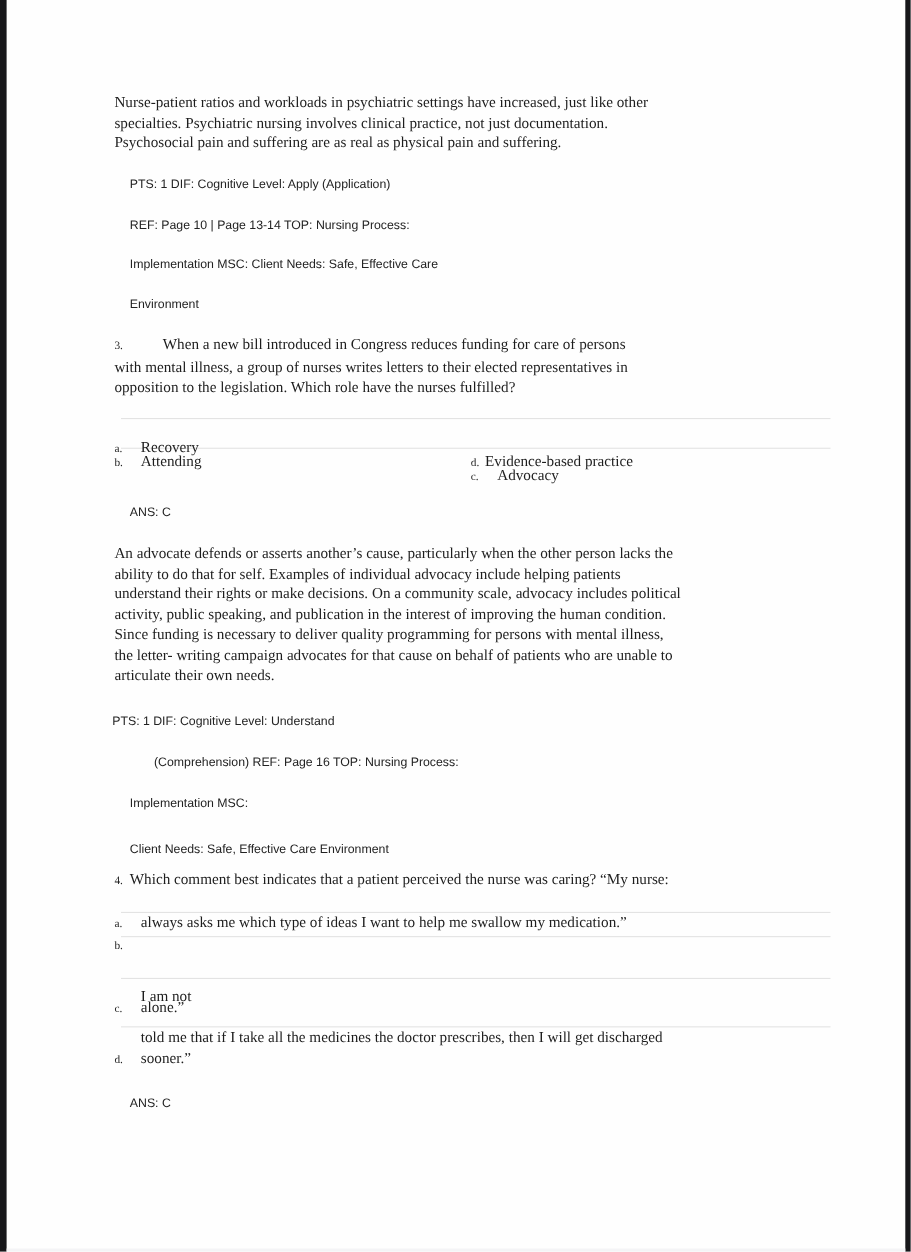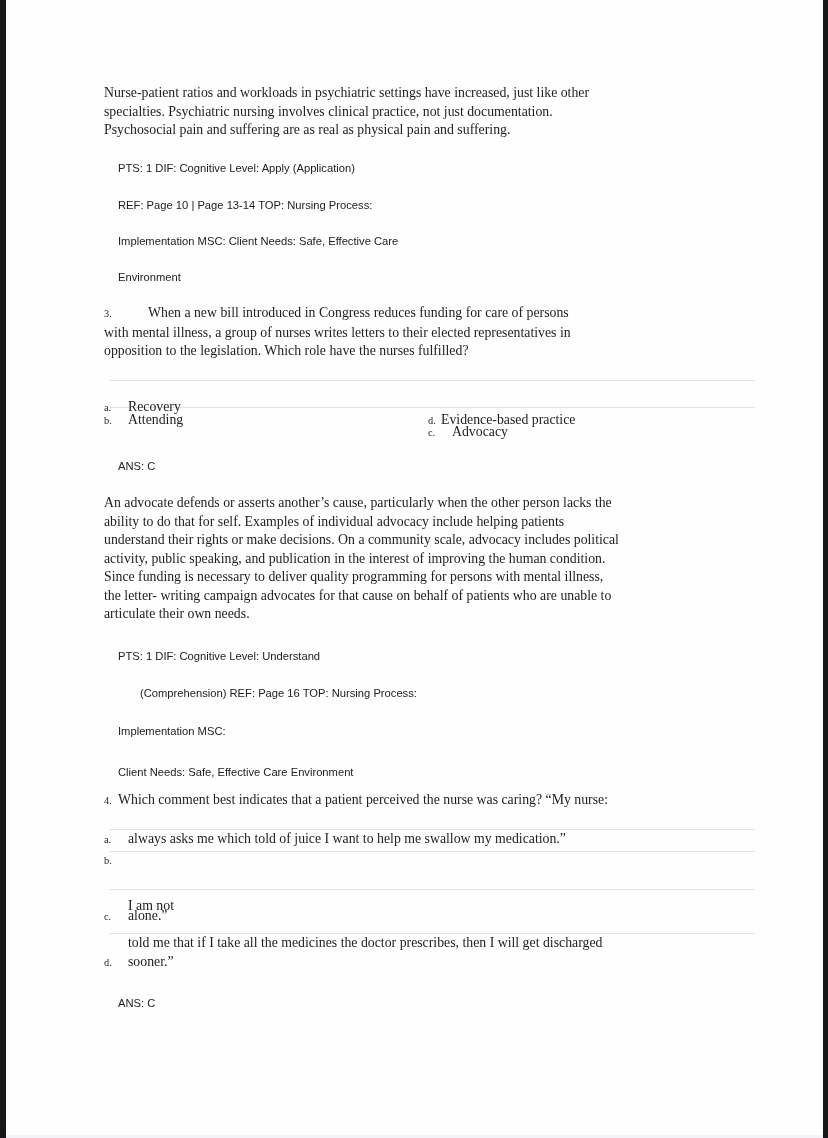"PTS: 1 DIF: Cognitive Level: Understand" div.abs { left: 104px -> 88px }
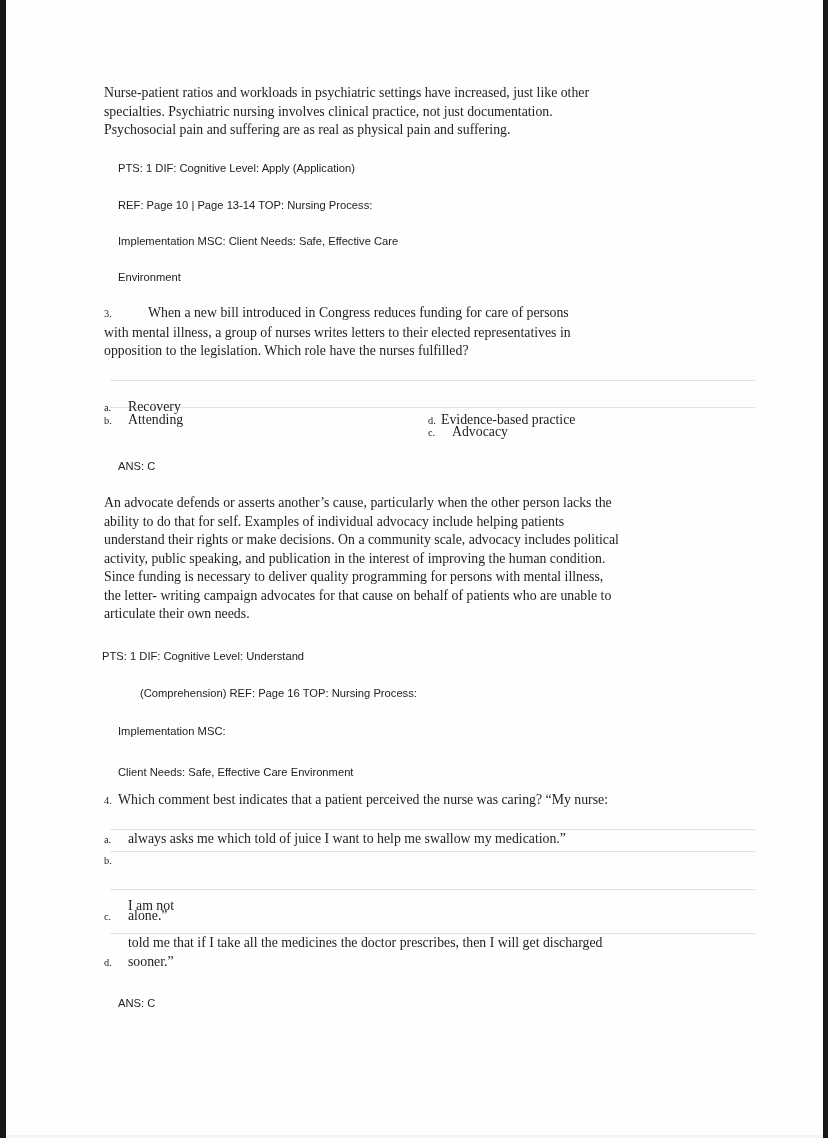"always asks me which told" span.opt-text { text: told of juice -> type of ideas }
